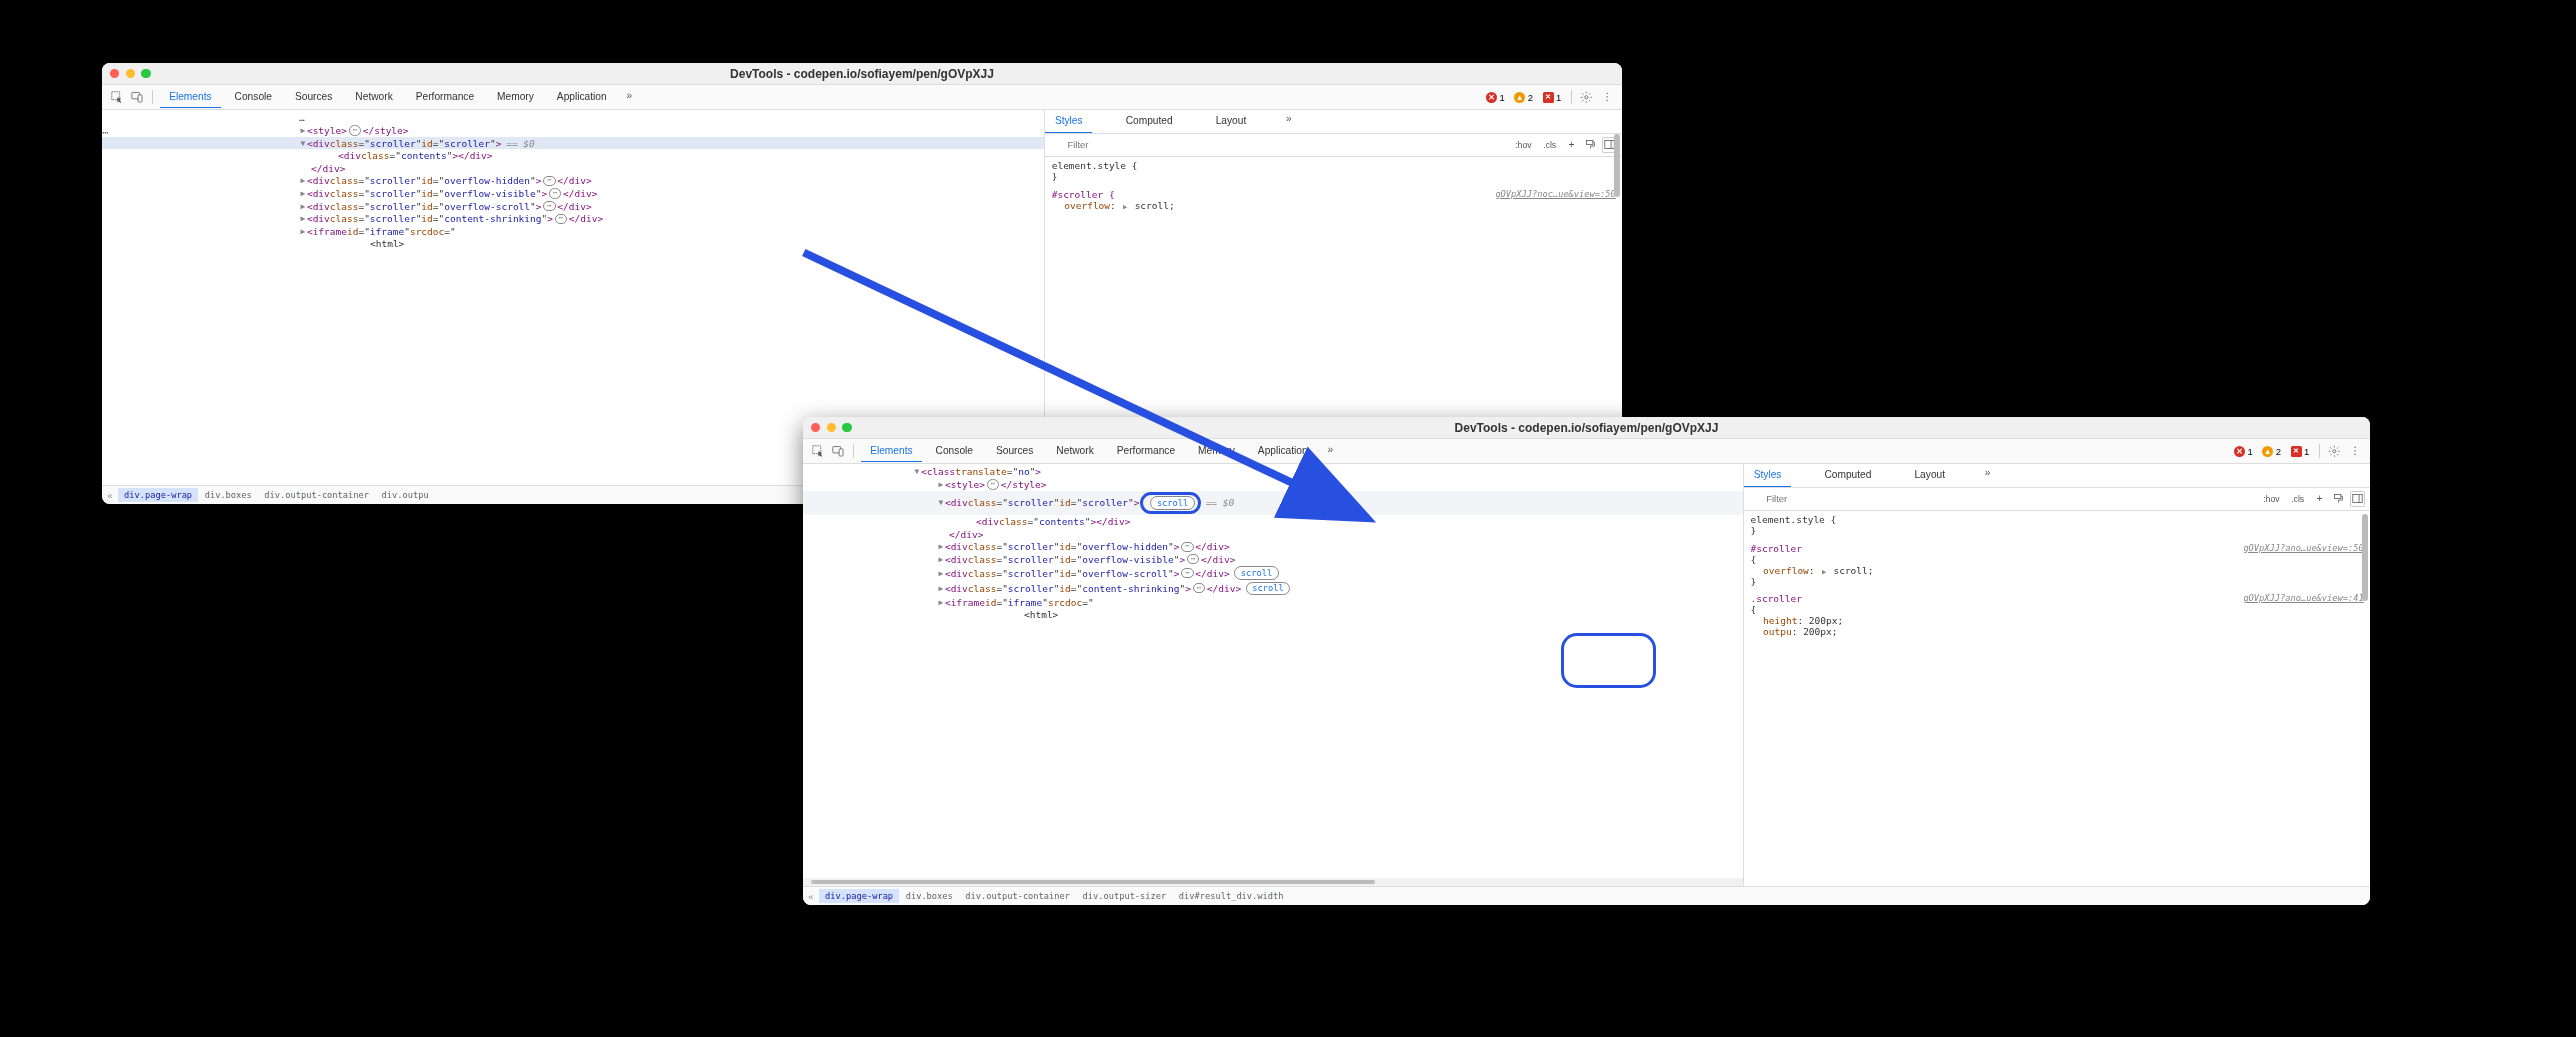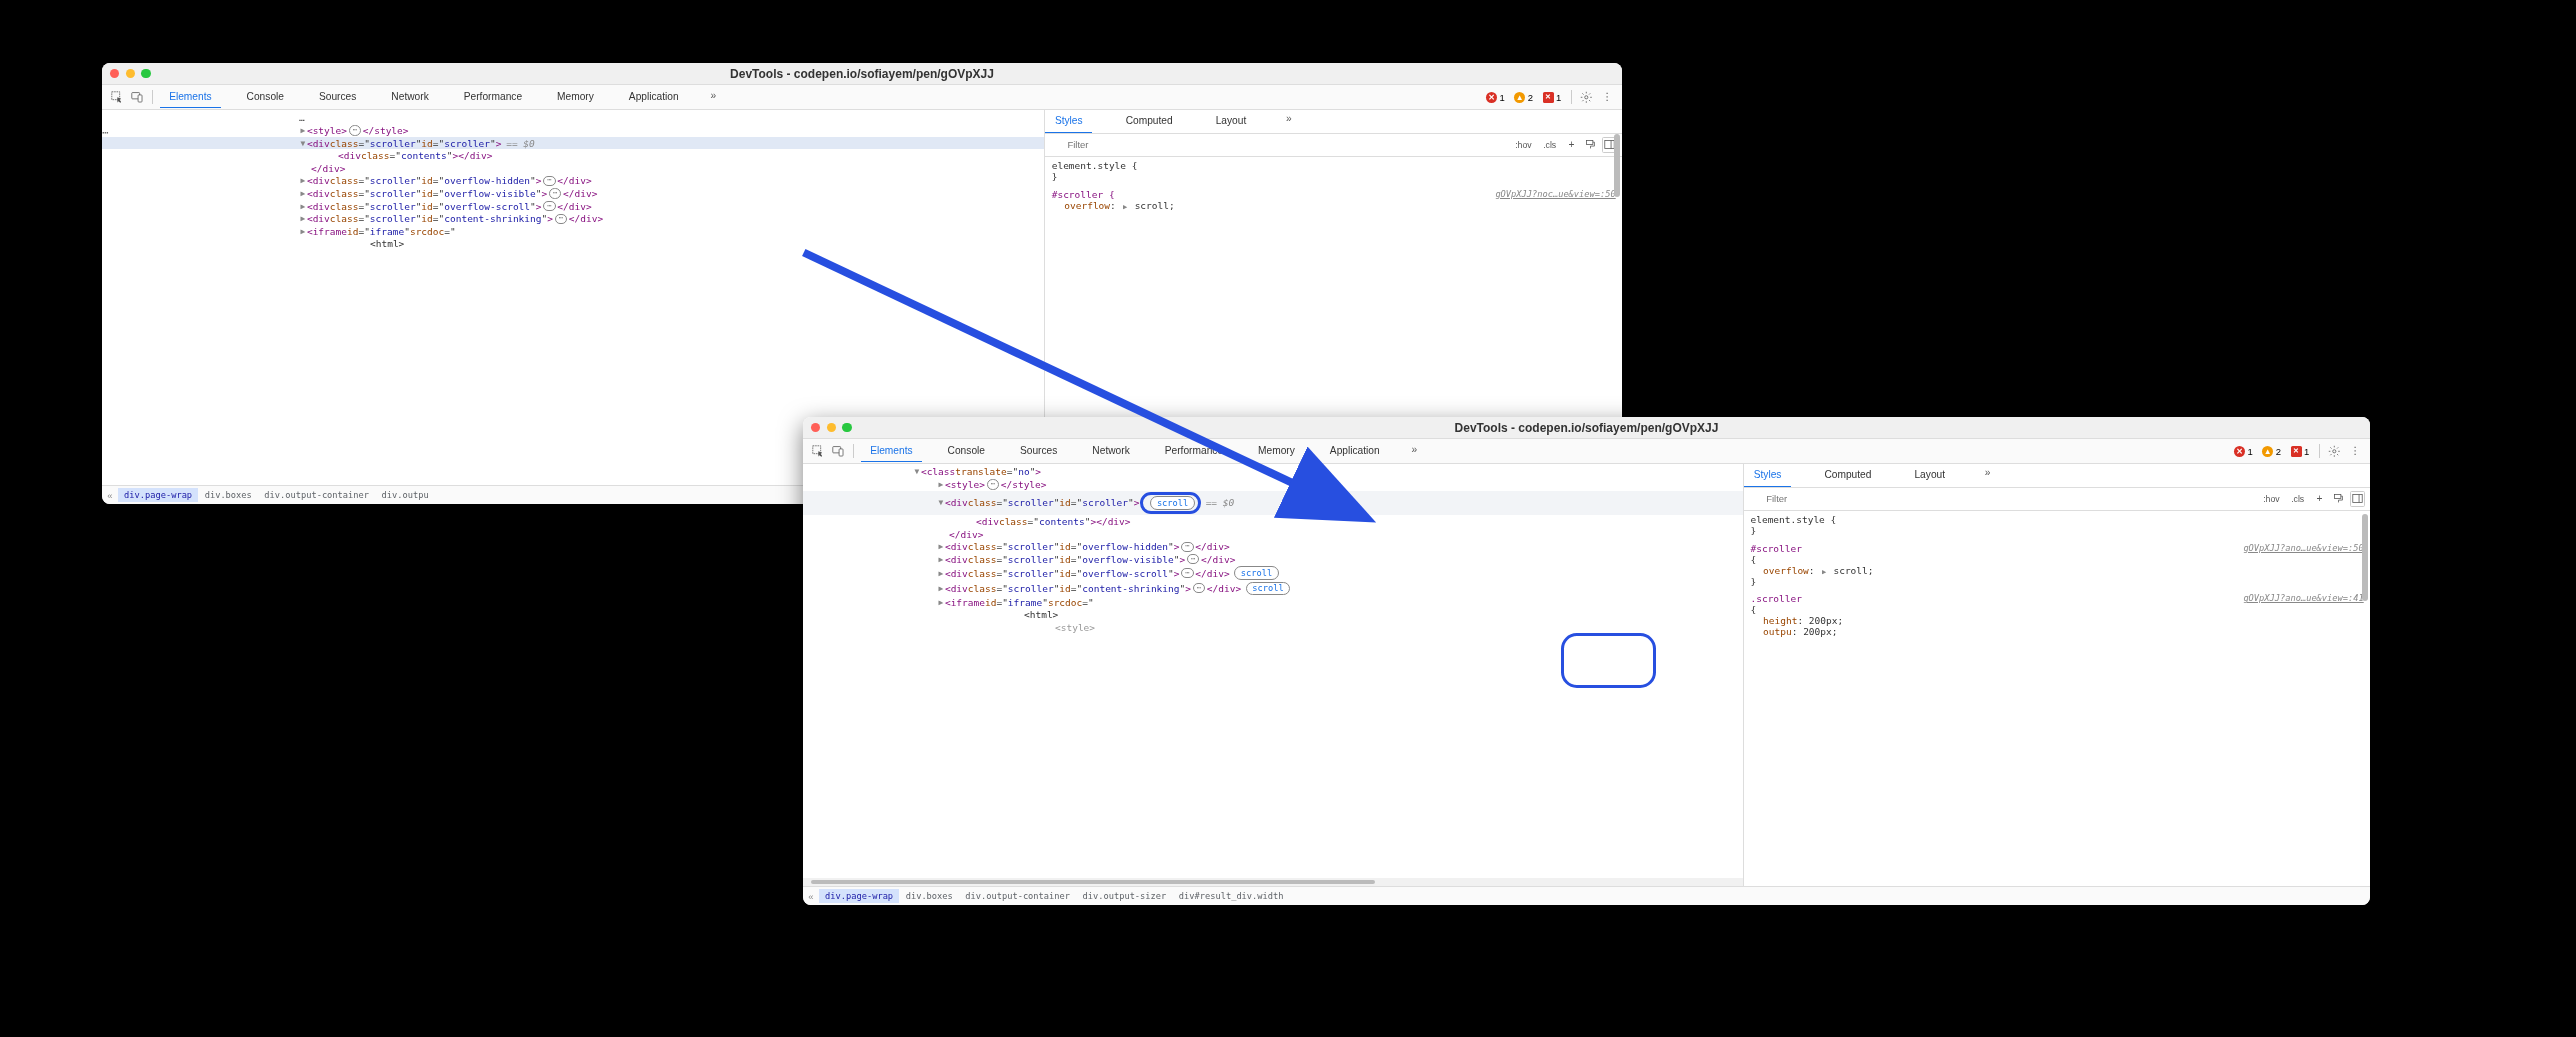"Elements" .tab-strip { gap: 16px -> 4px }
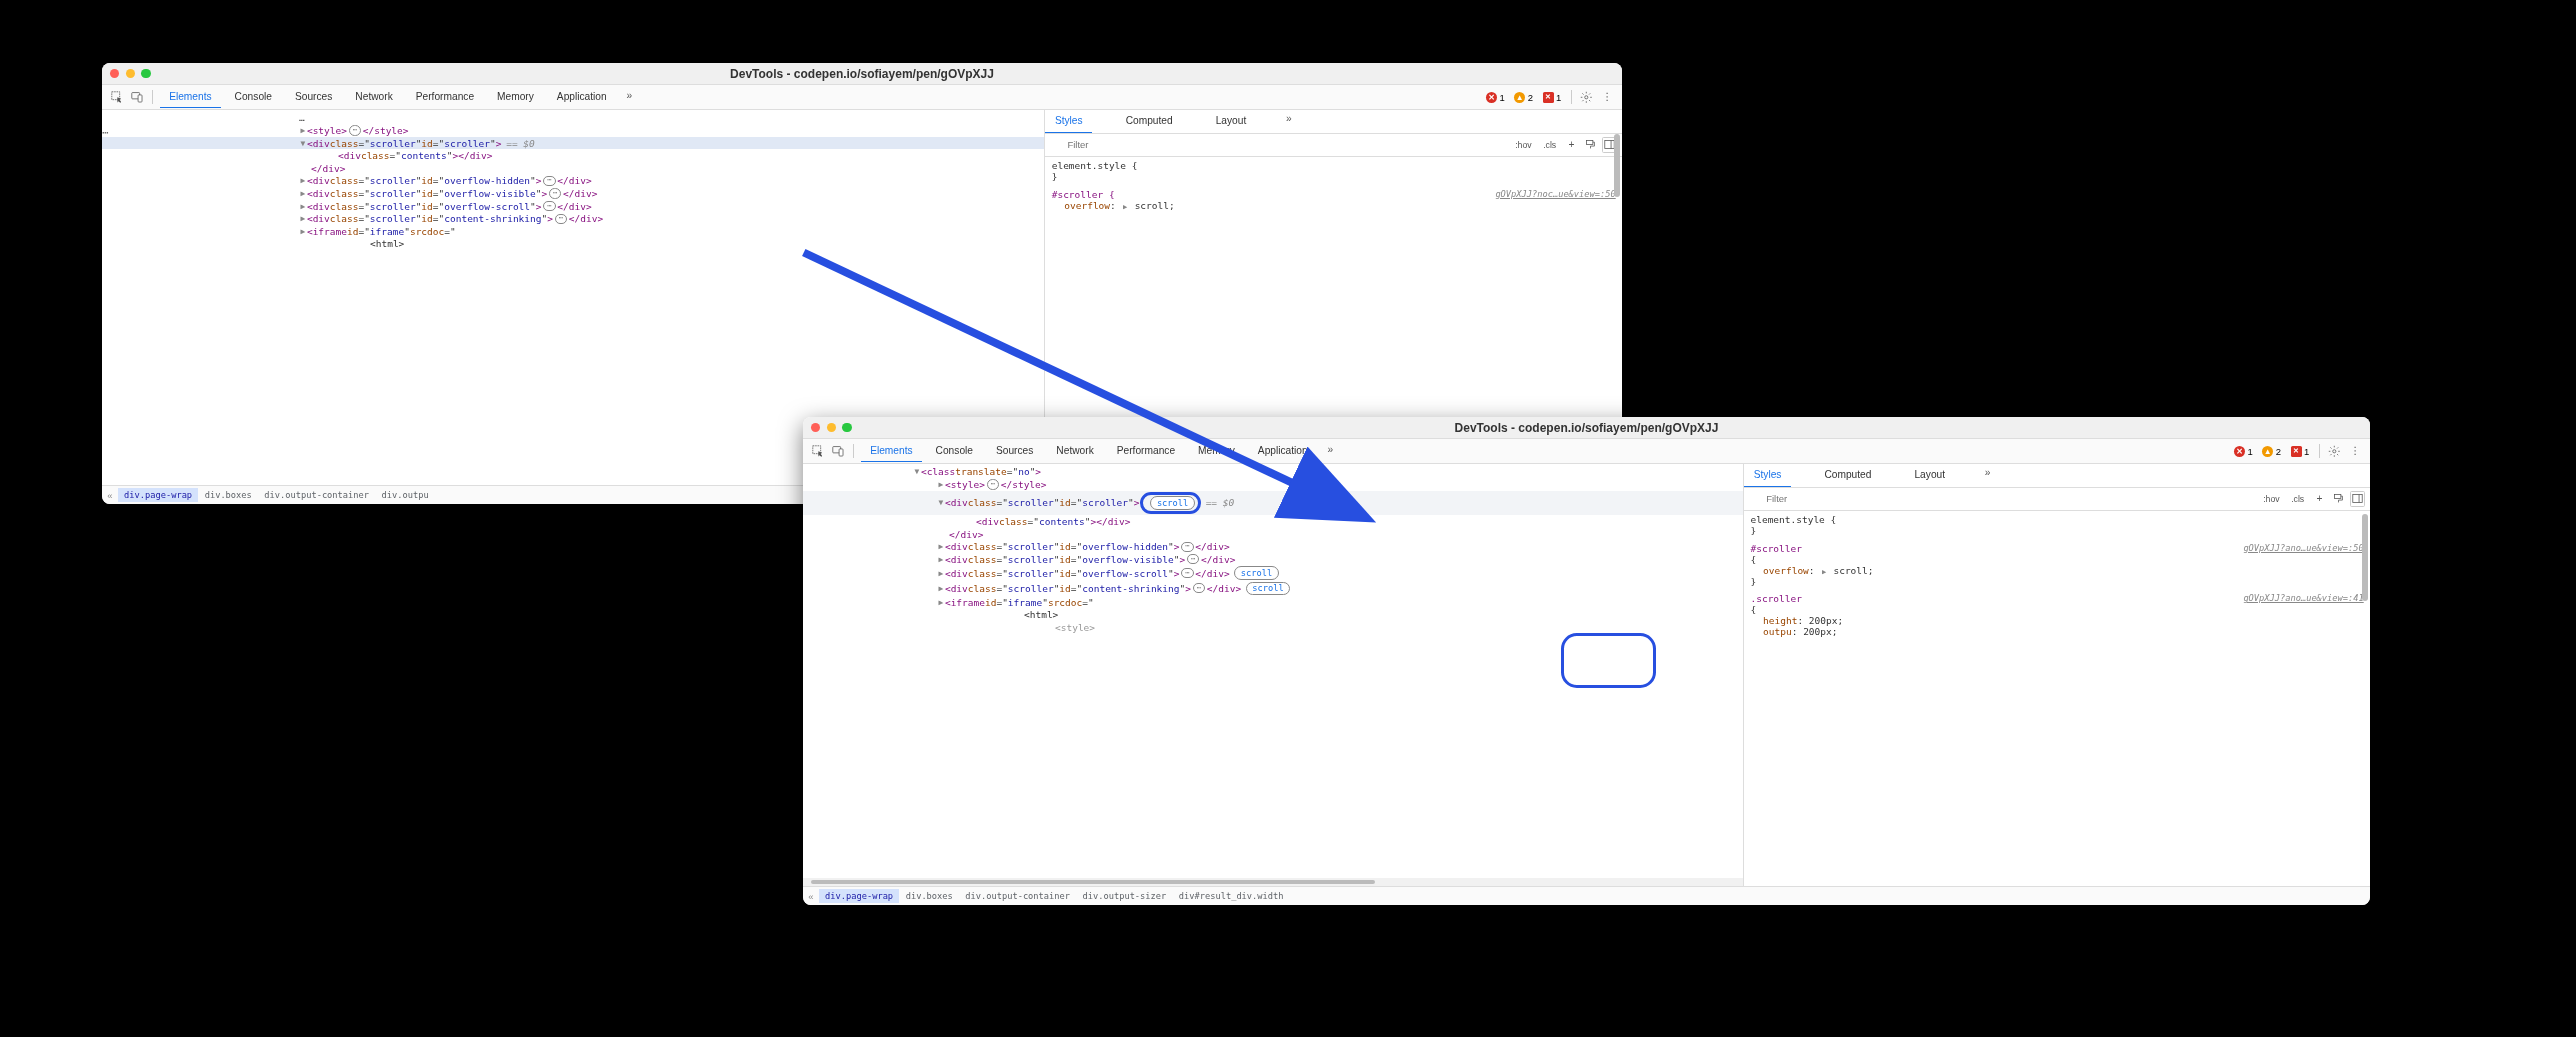"<style>" div.dom-line { html: <div> <span>&lt;style&gt;</span> </div> -> none }
